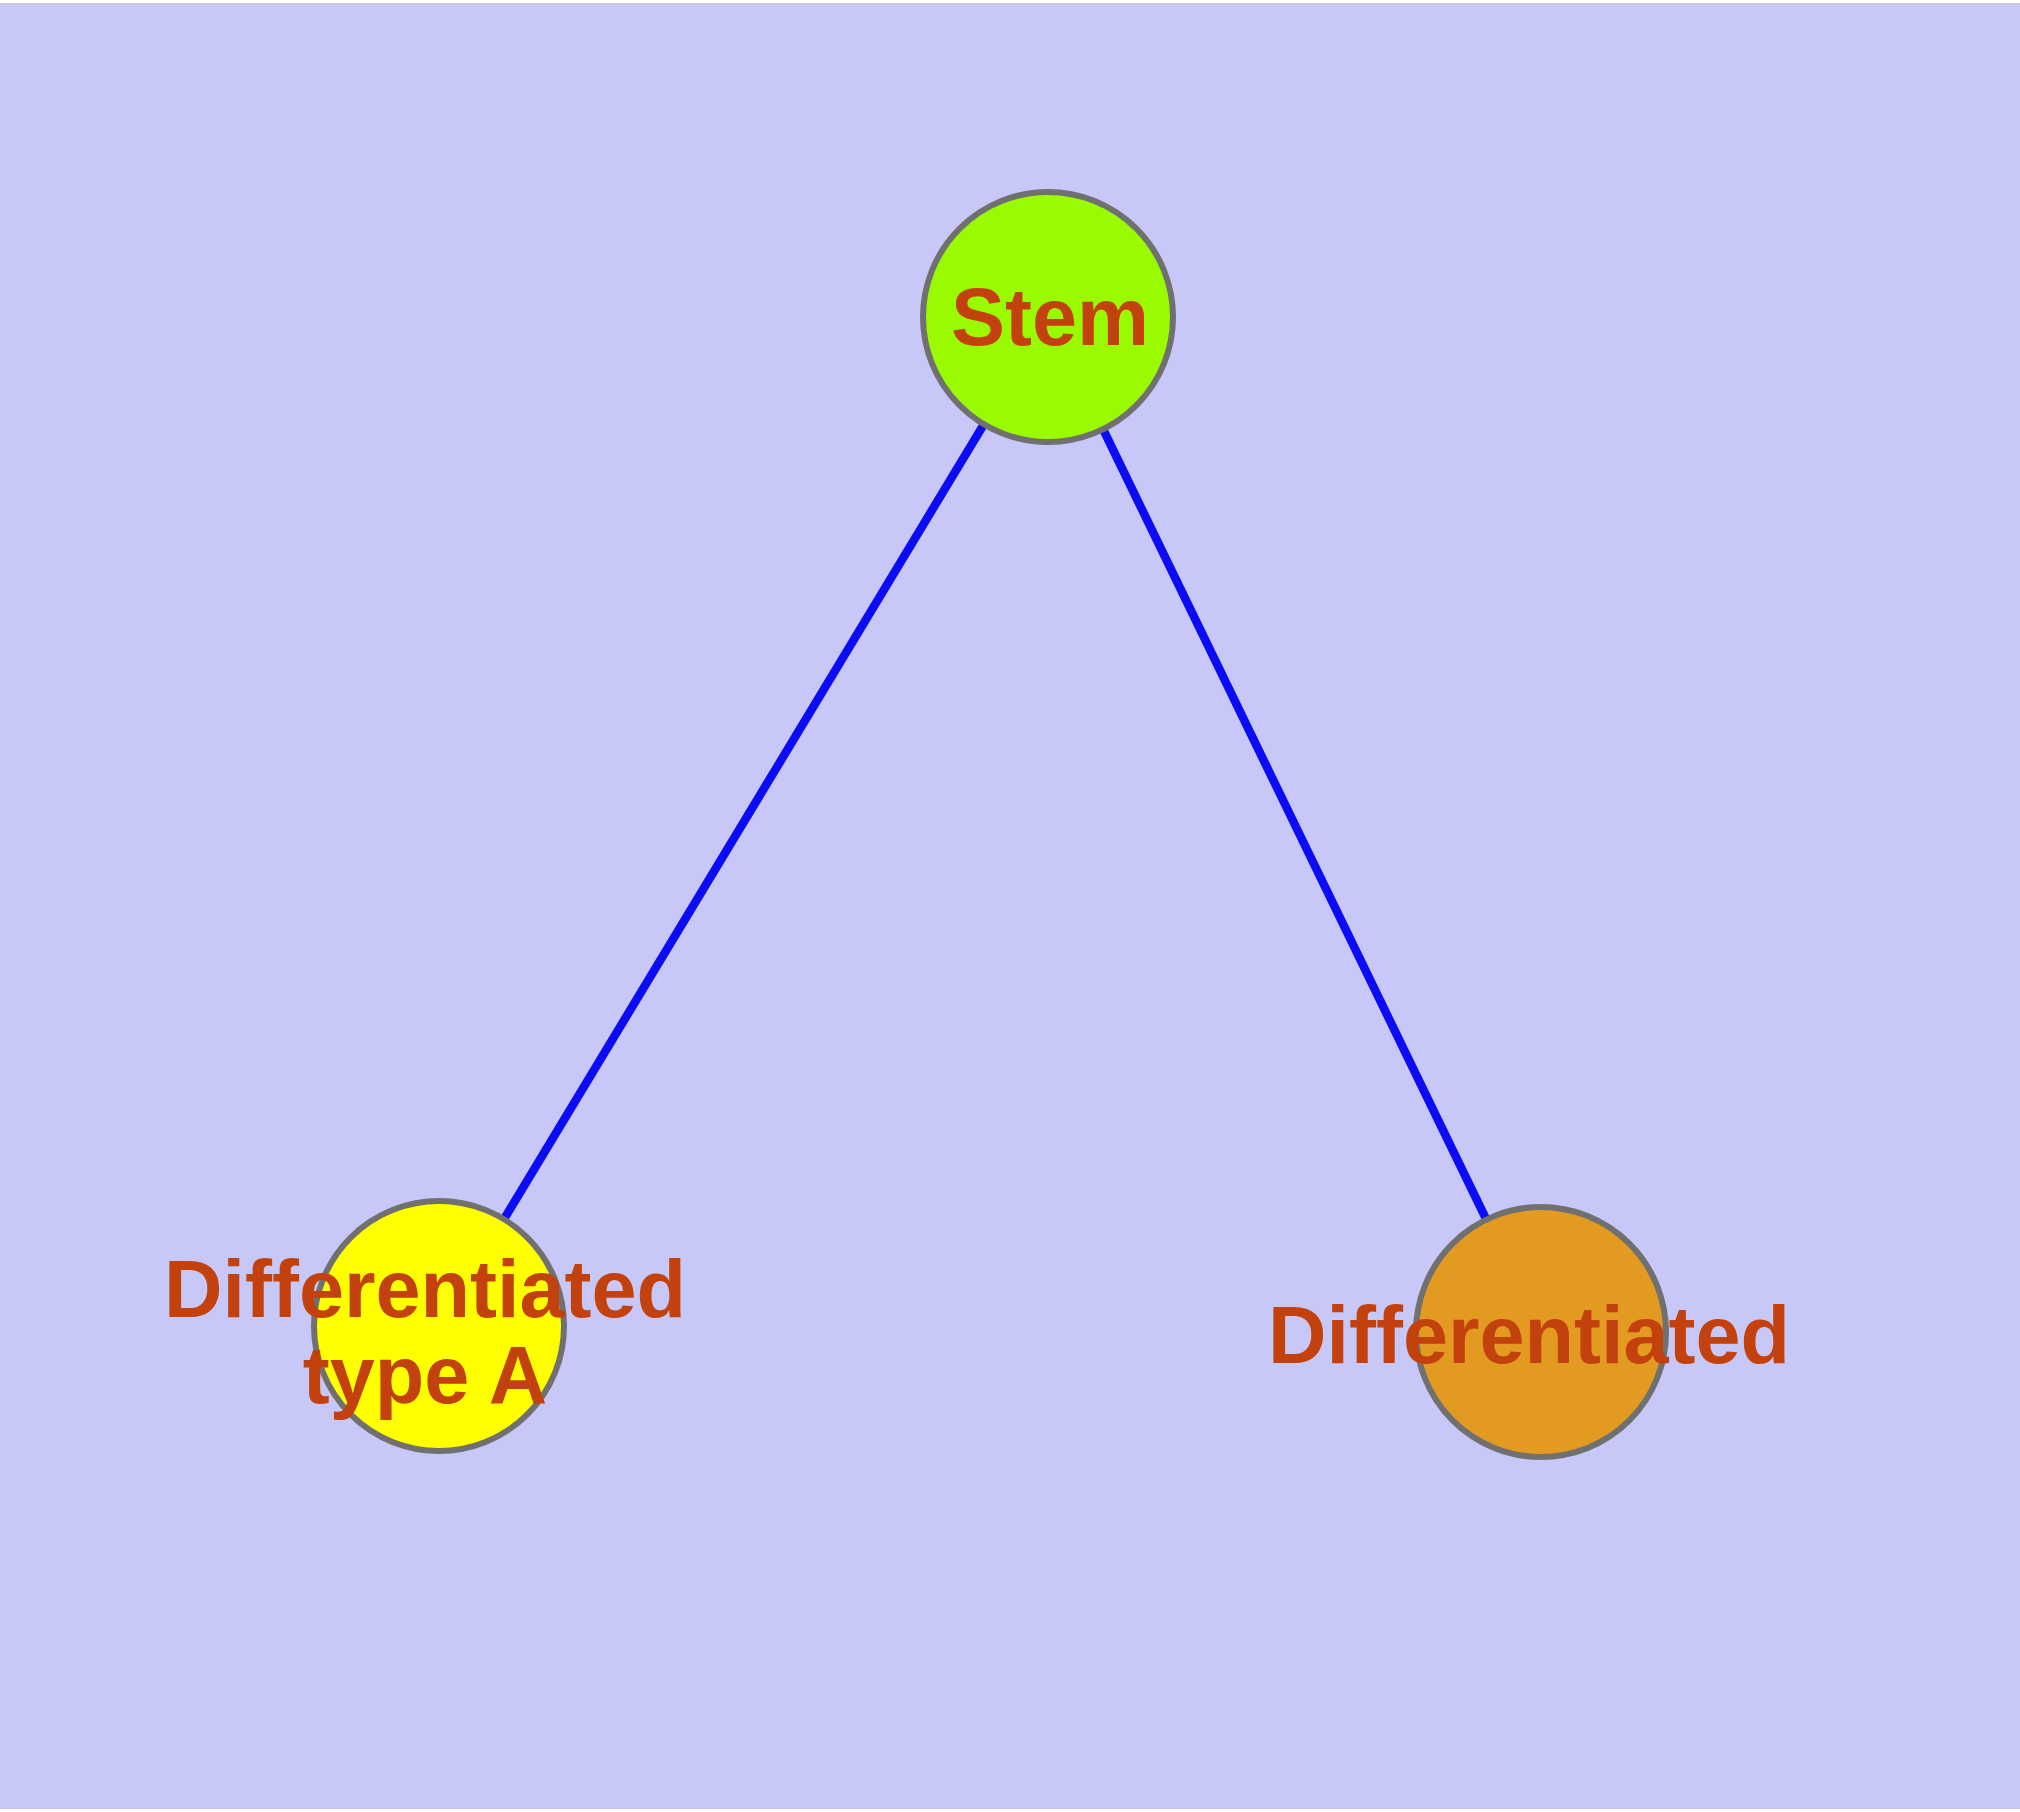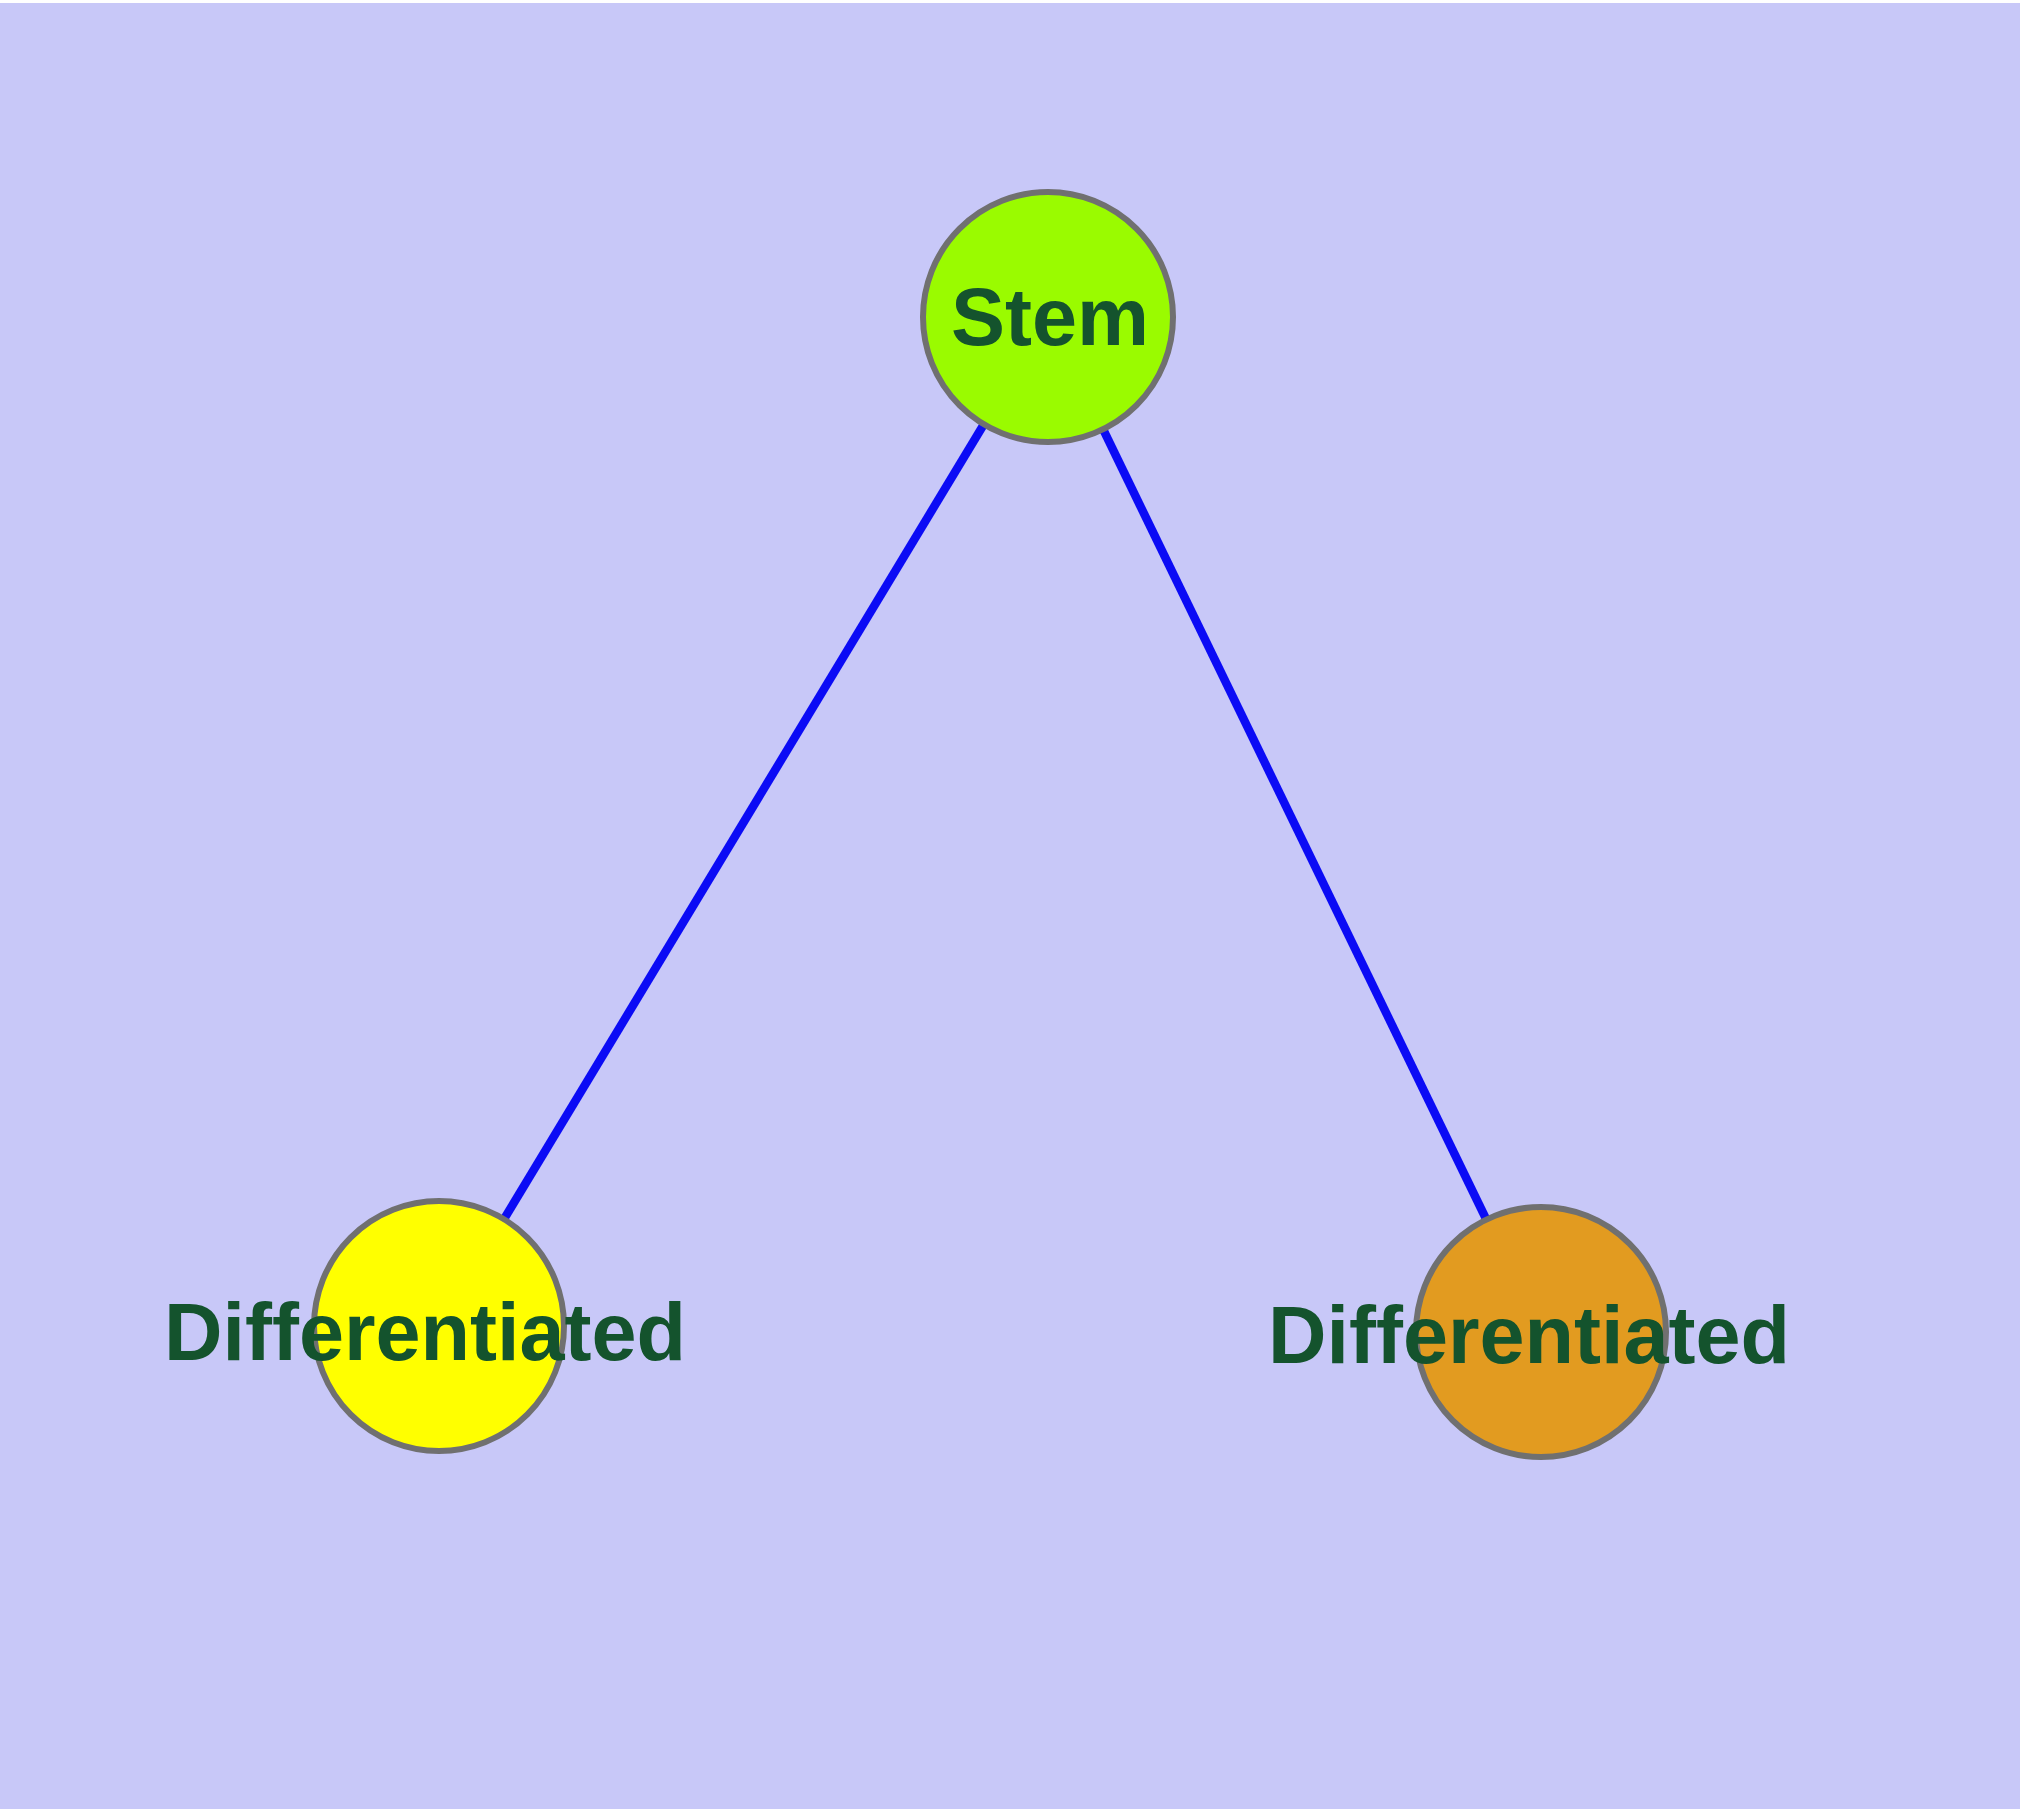"Stem" .node-label { color: #14532d -> #c2410c }
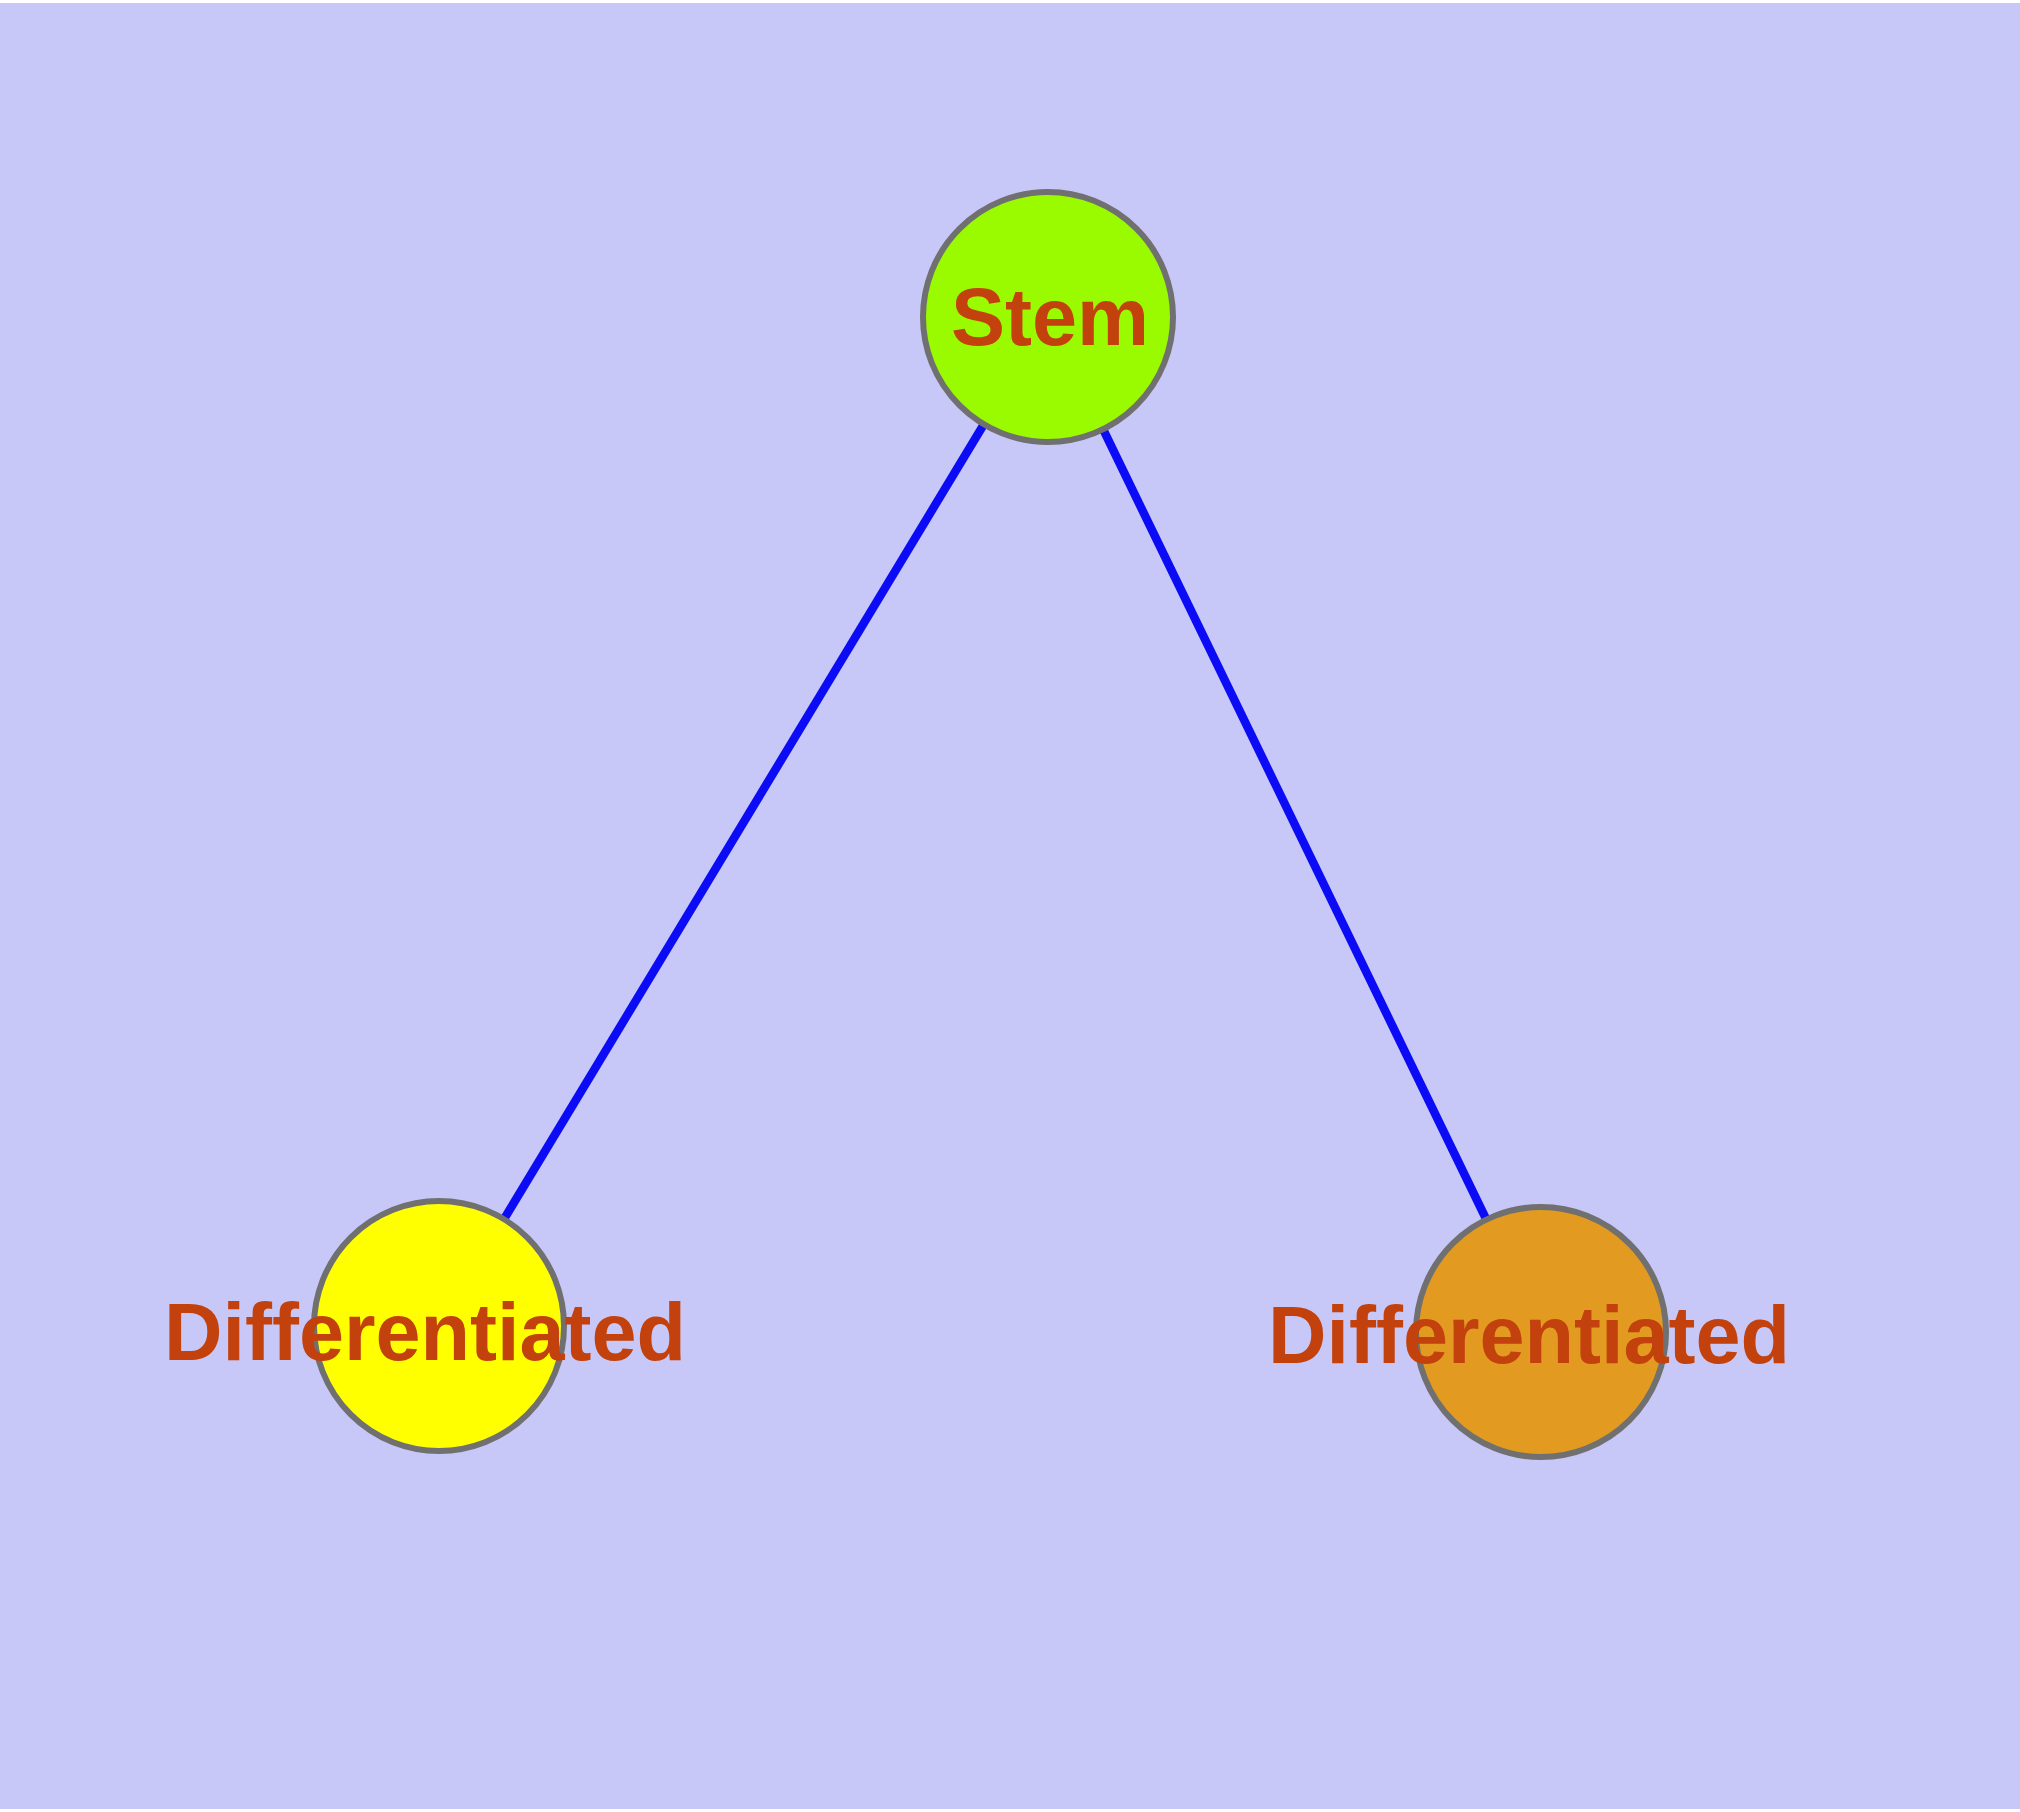"type A" div { html: none -> <div>type A</div> }
